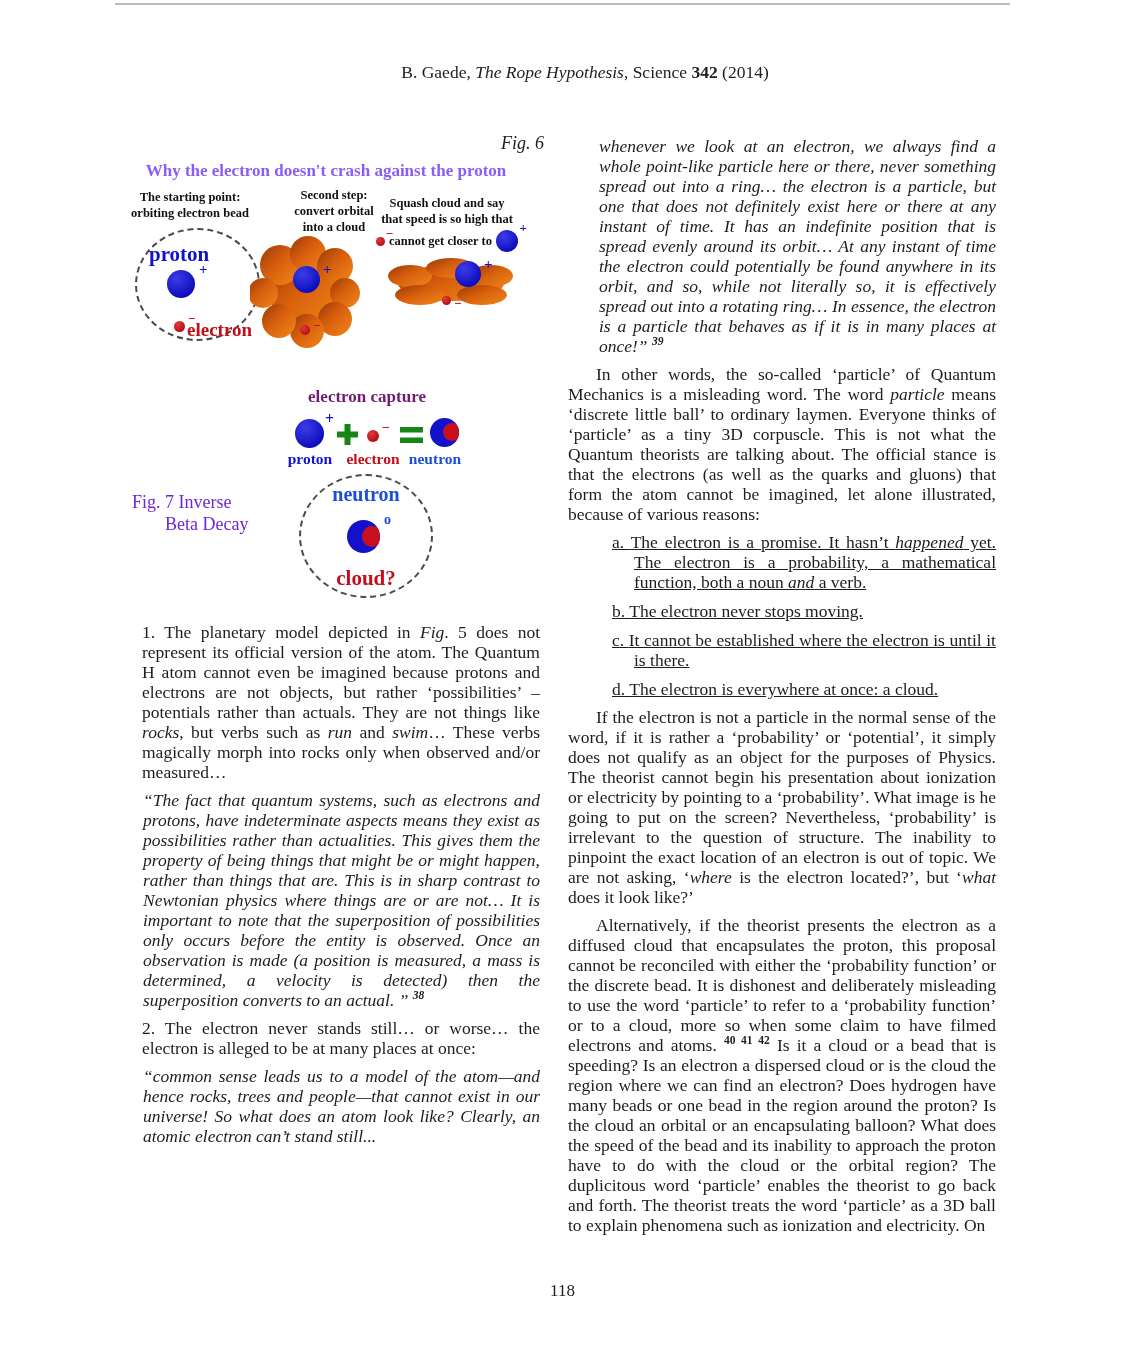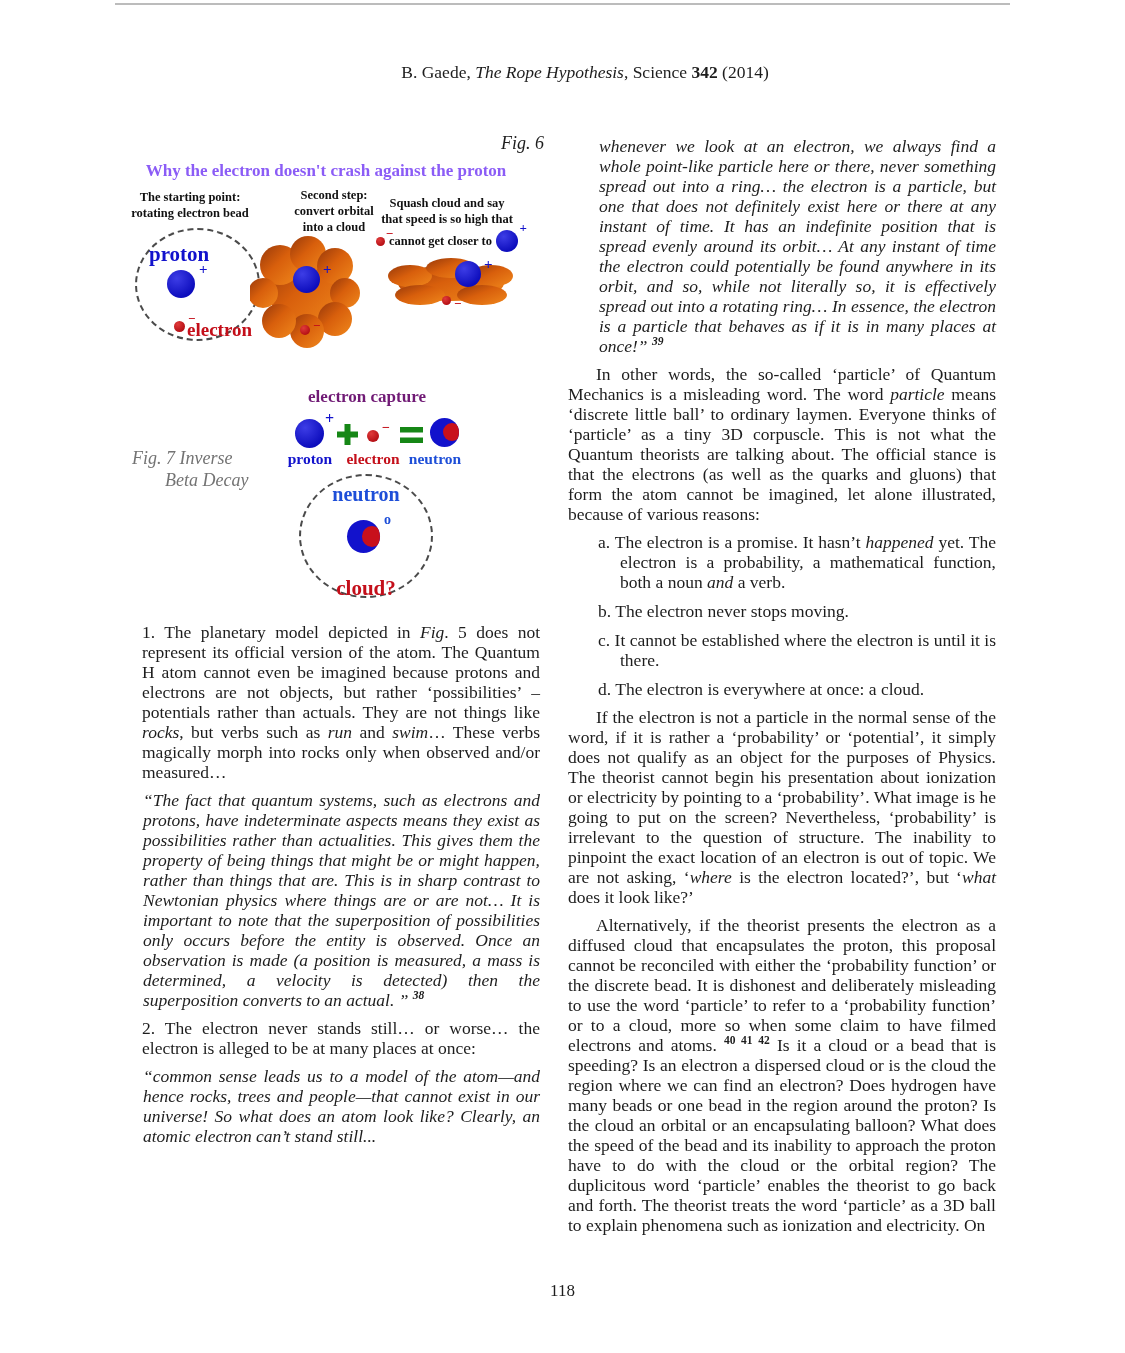"rotating electron bead" div { text: rotating -> orbiting }
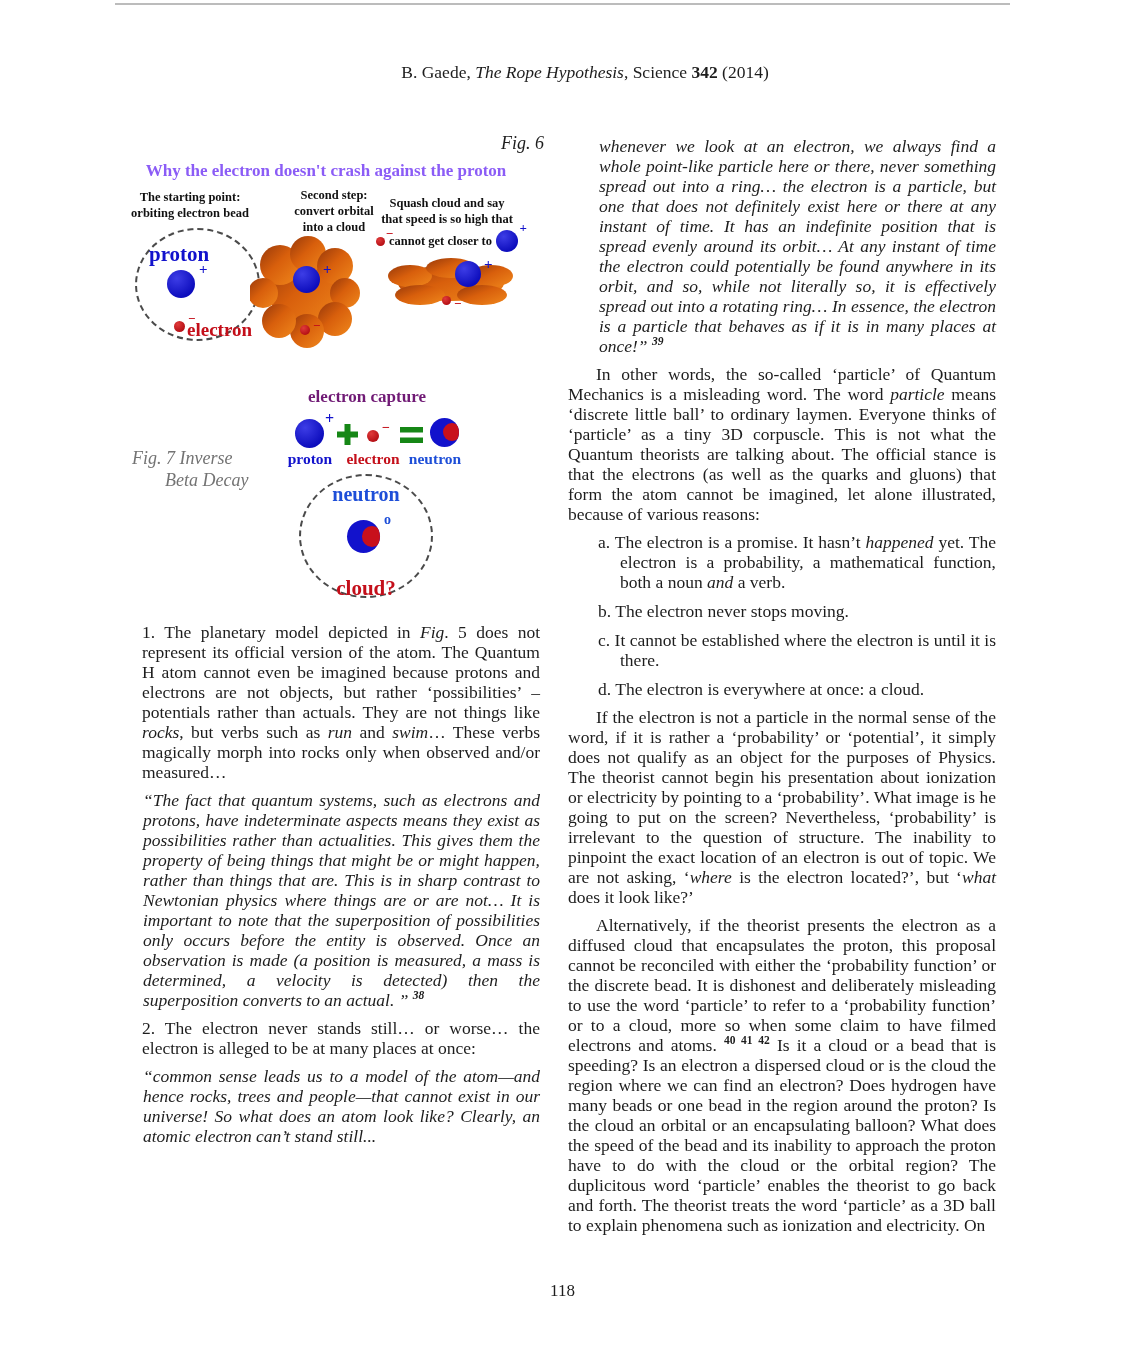"Fig. 7 Inverse" .fig7-label { color: #737373 -> #6d28d9; font-style: italic -> none; margin-top: none -> 44px }
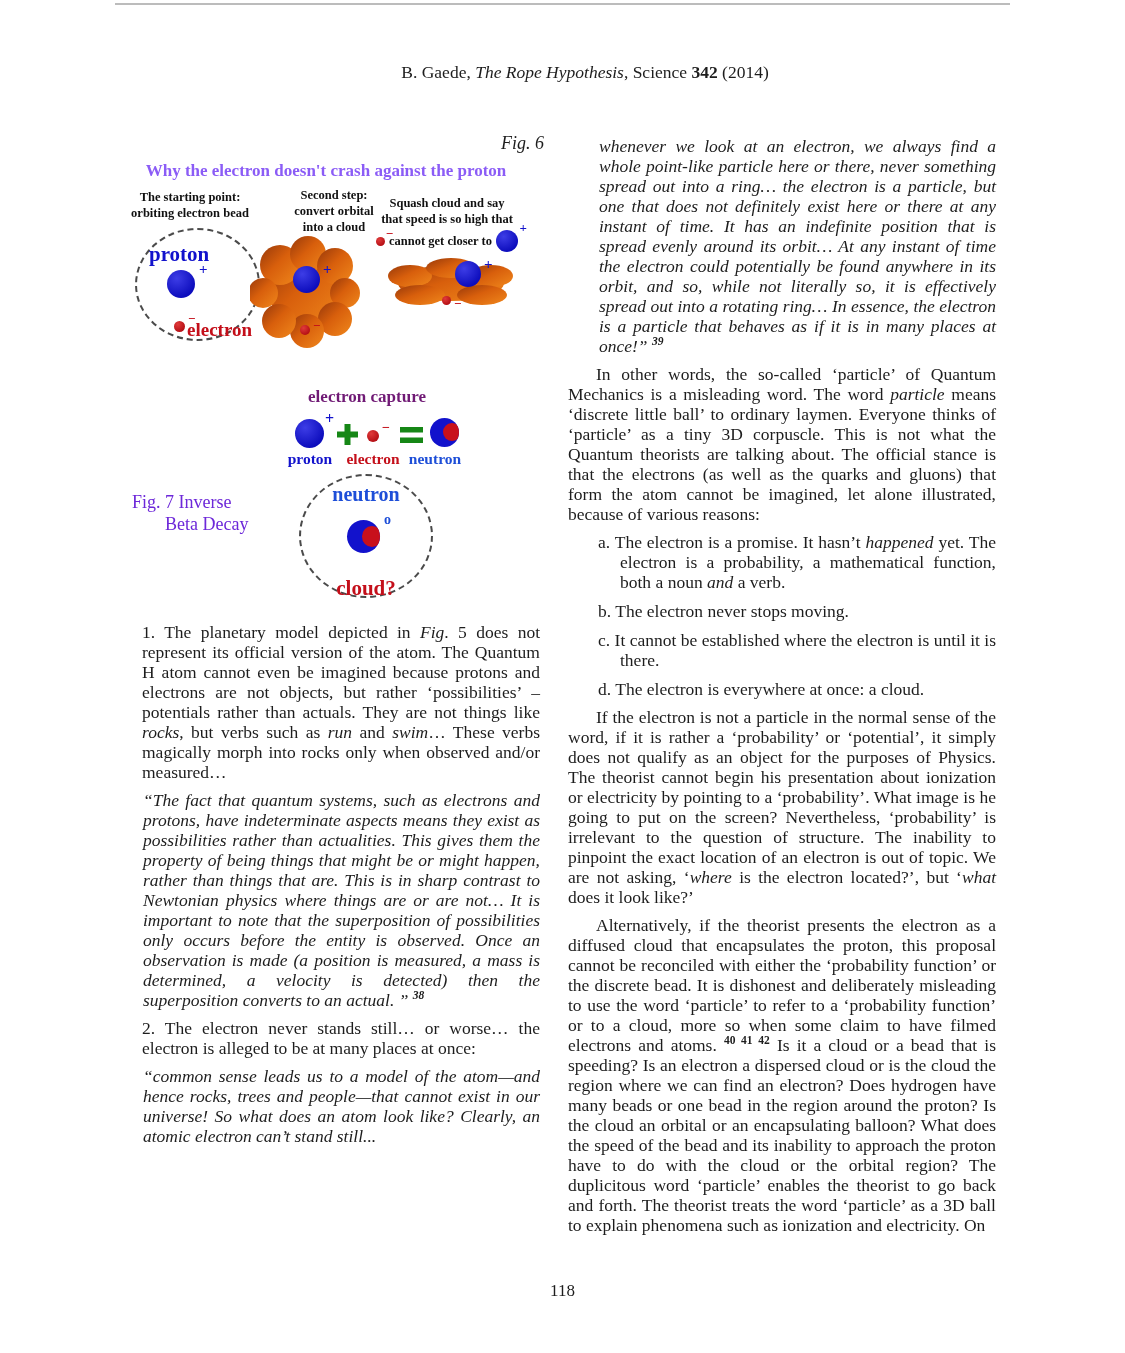"a. The electron is a" .list { margin-left: 30px -> 44px; text-decoration: none -> underline }
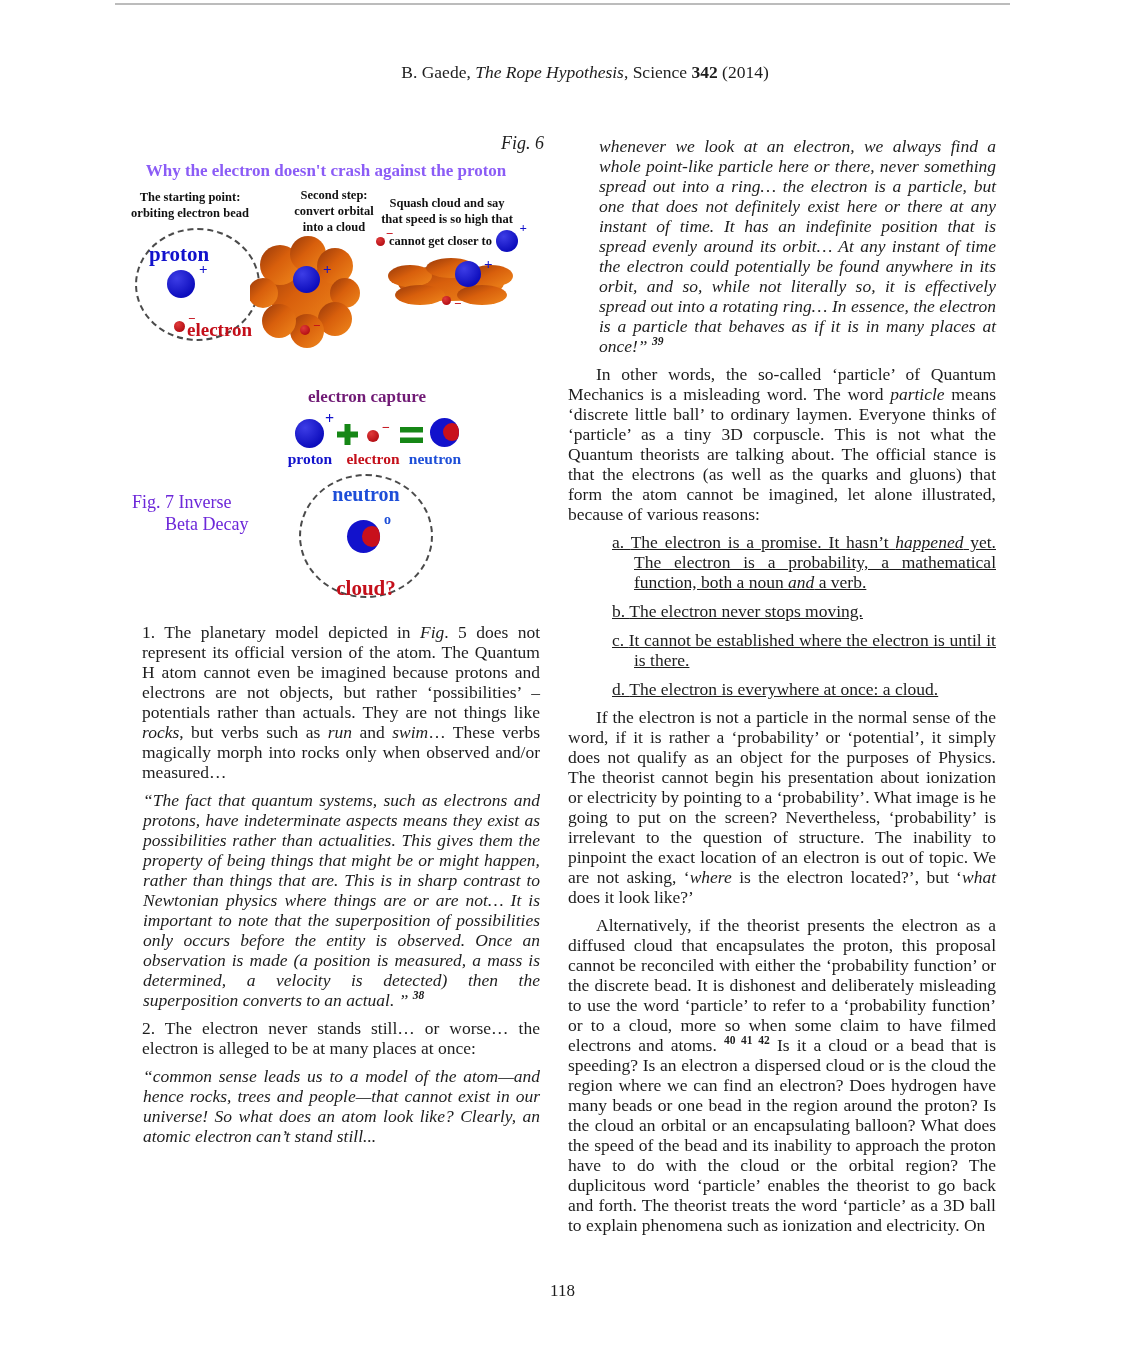"cloud?" div.abs { top: 102px -> 92px }
